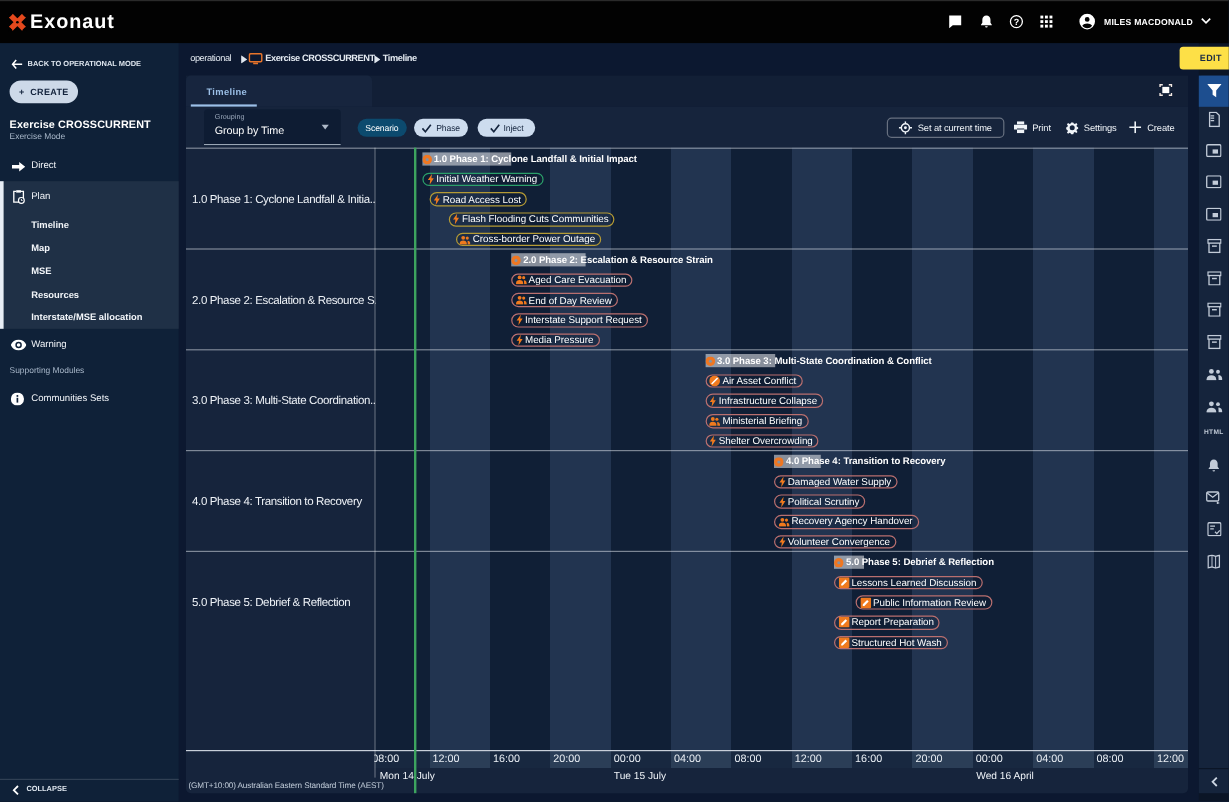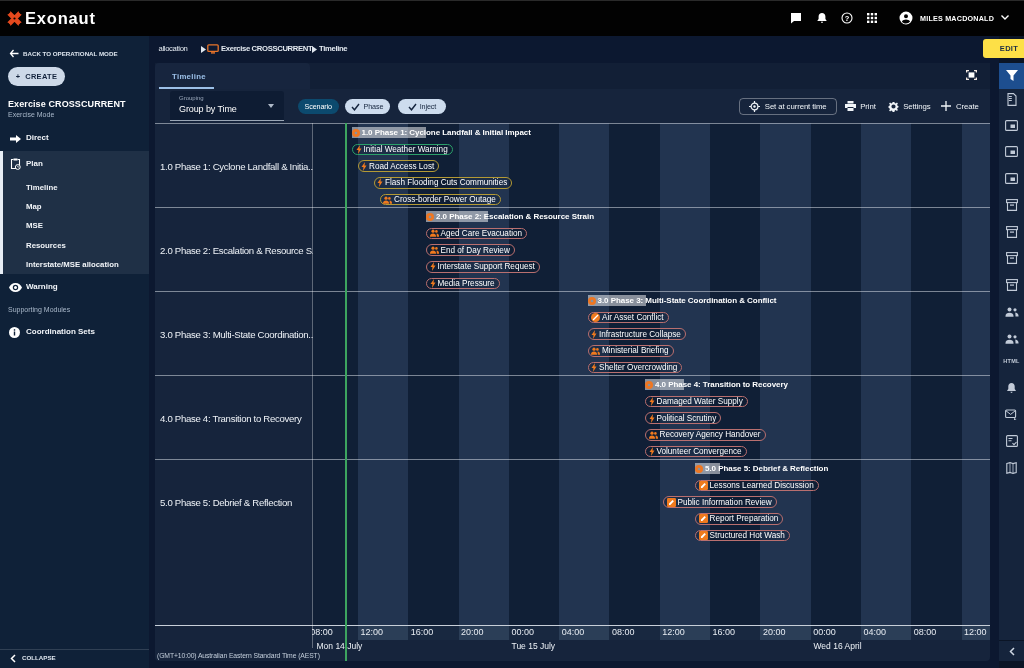"allocation" div.crumb { text: allocation -> operational }
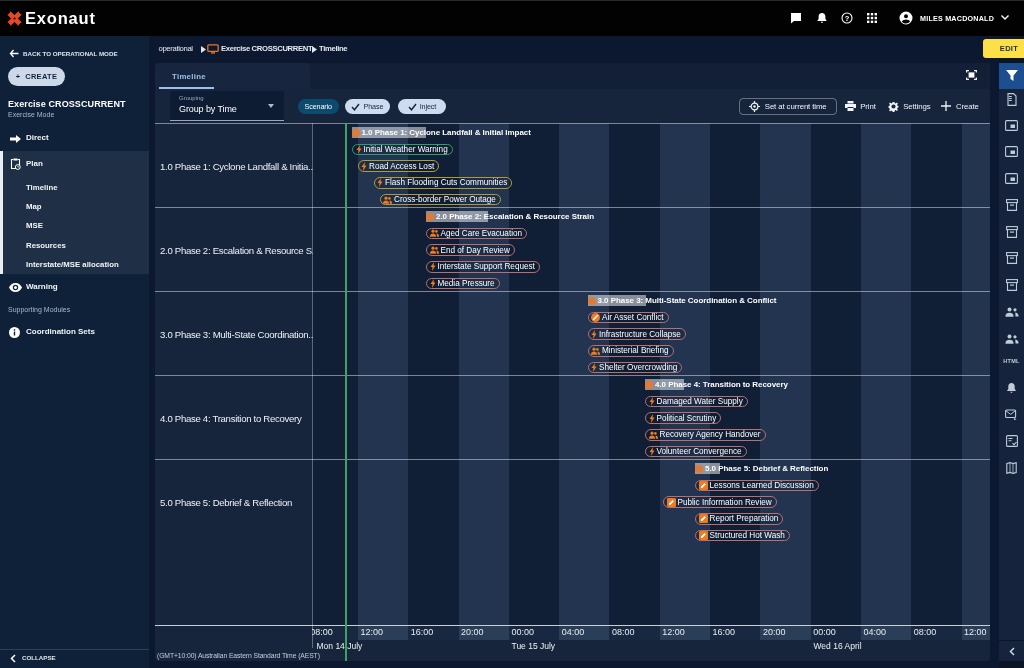"Direct" .navlbl { font-weight: bold -> normal }
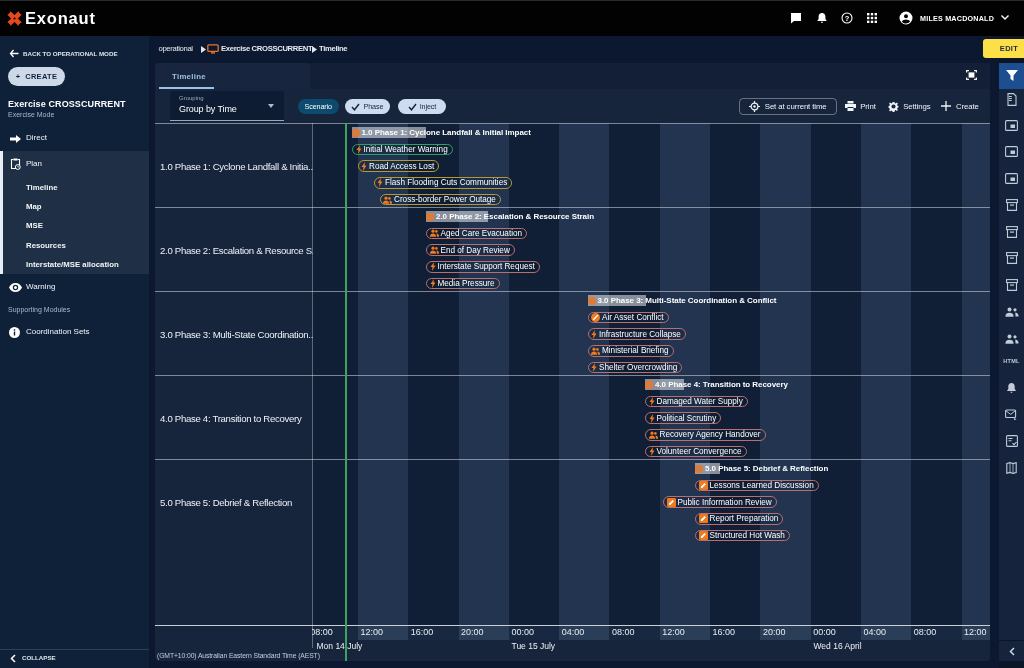"Coordination Sets" div.navlbl { text: Coordination -> Communities }
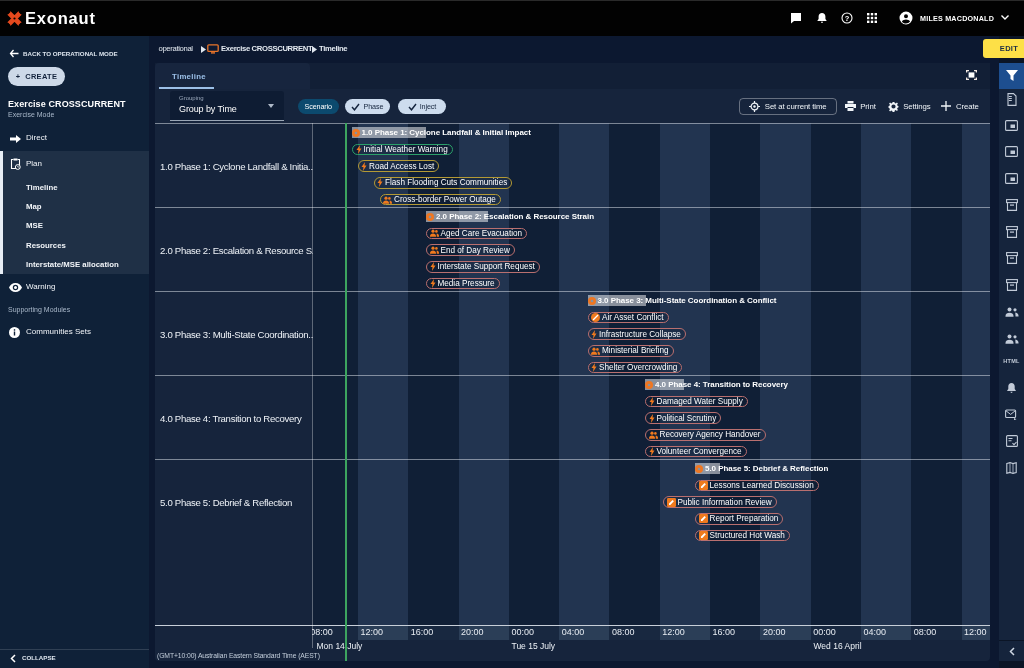"Public Information Review" div.chip { left: 663px -> 713px }
